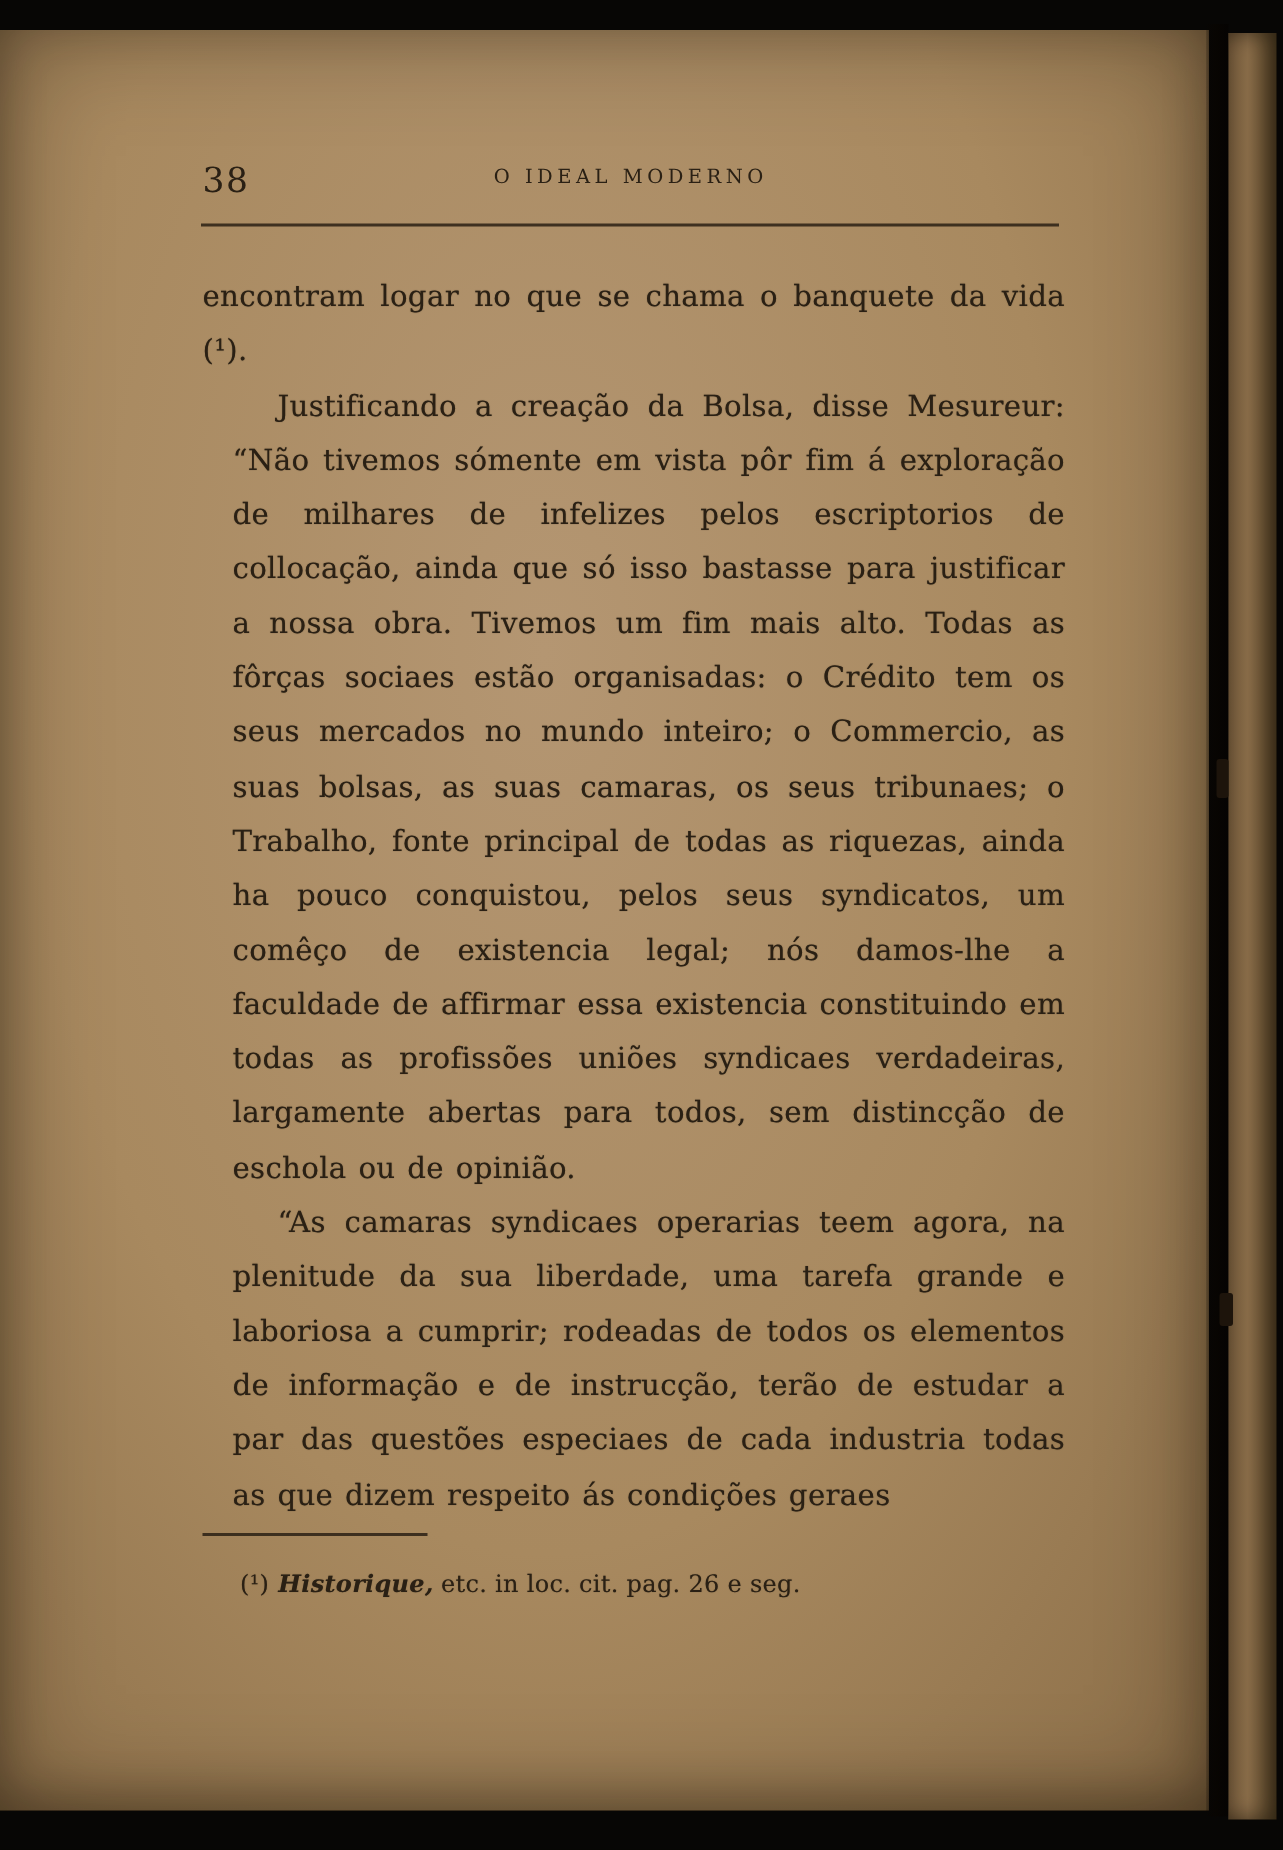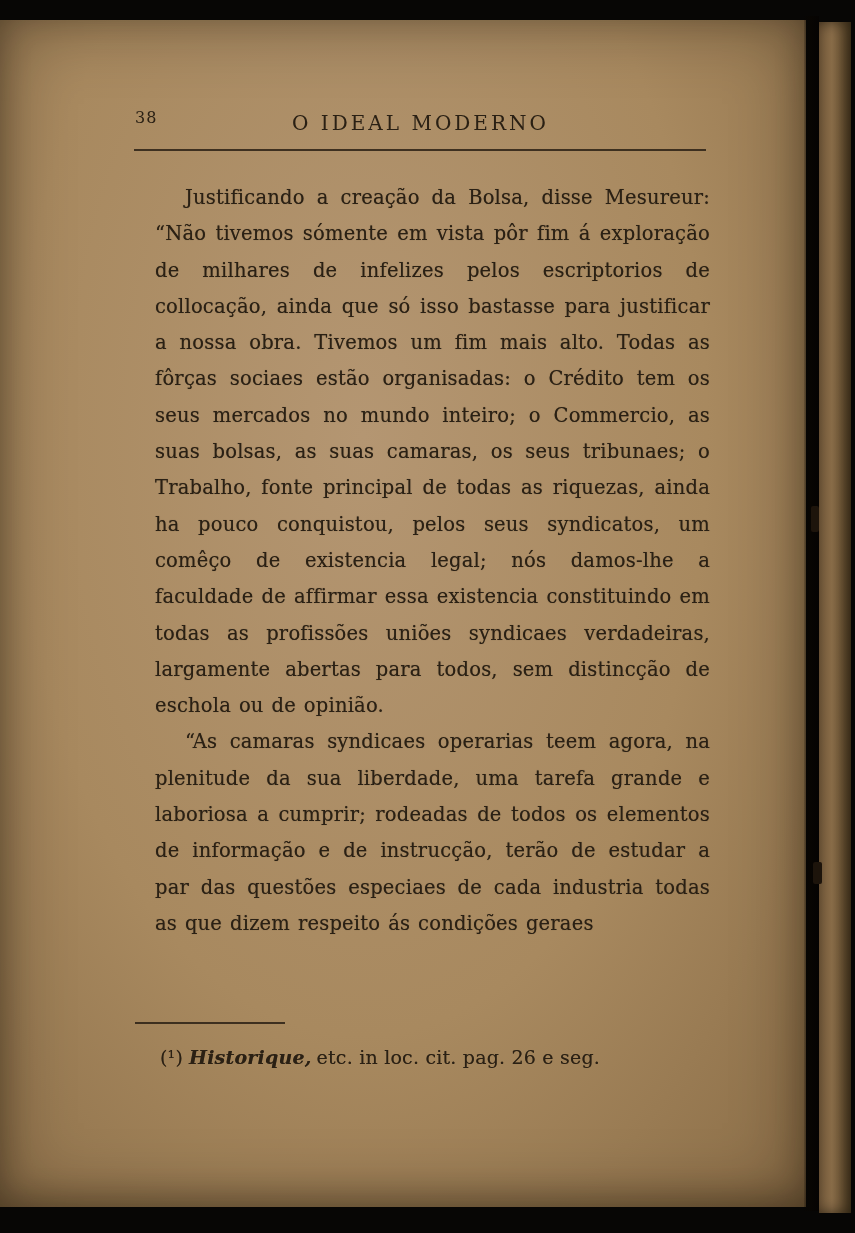"38" .pagenum { font-size: 16px -> 23px }
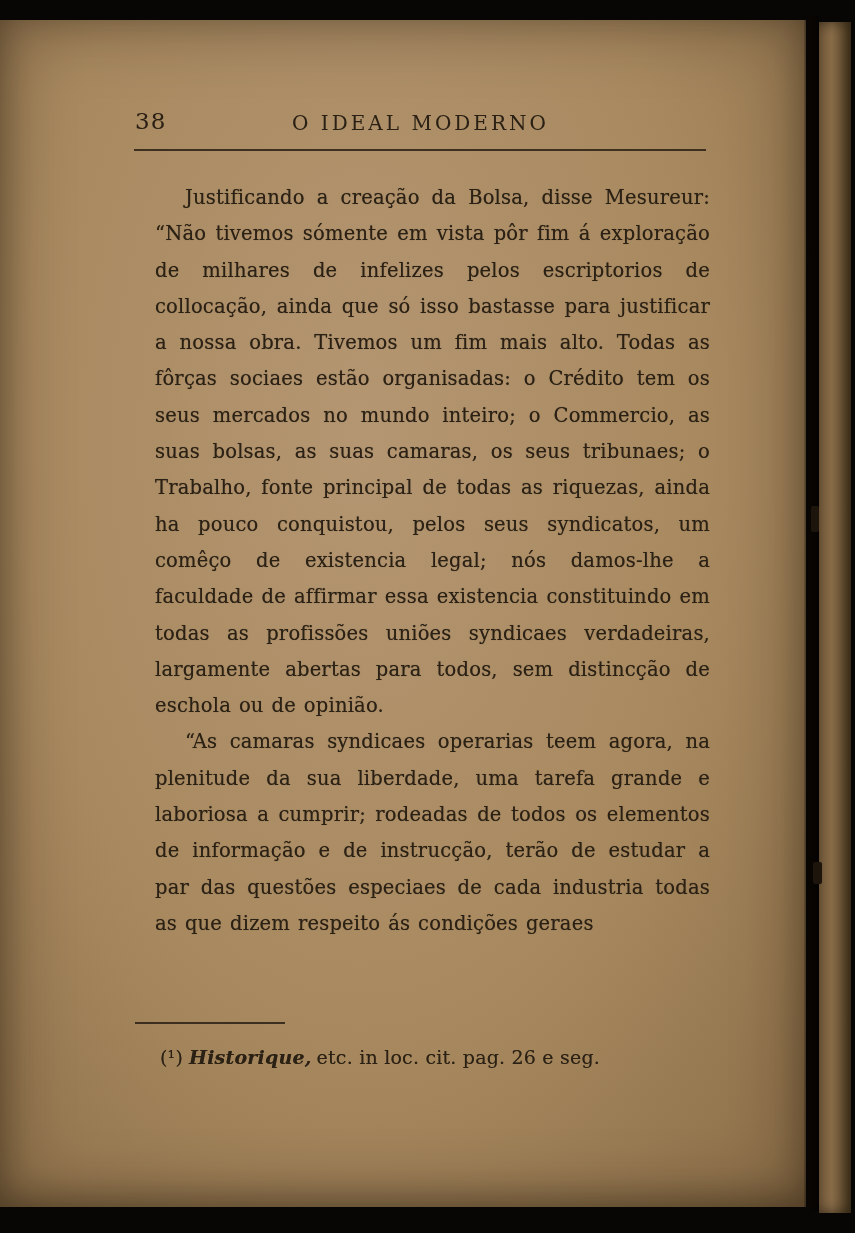"O IDEAL MODERNO" .running-title { font-size: 20px -> 13px }
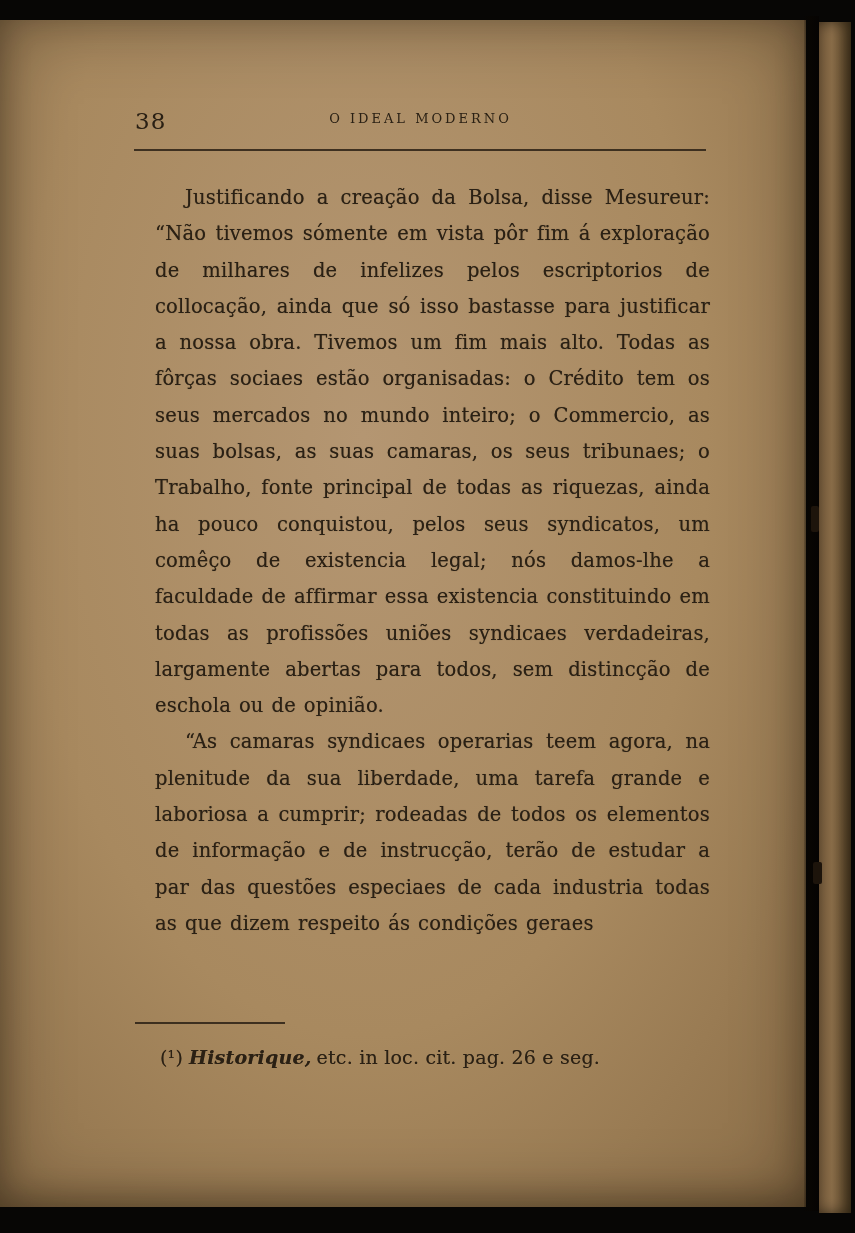"encontram logar no que se" p { html: none -> <p>encontram logar no que se chama o banquete da vida (¹).</p> }
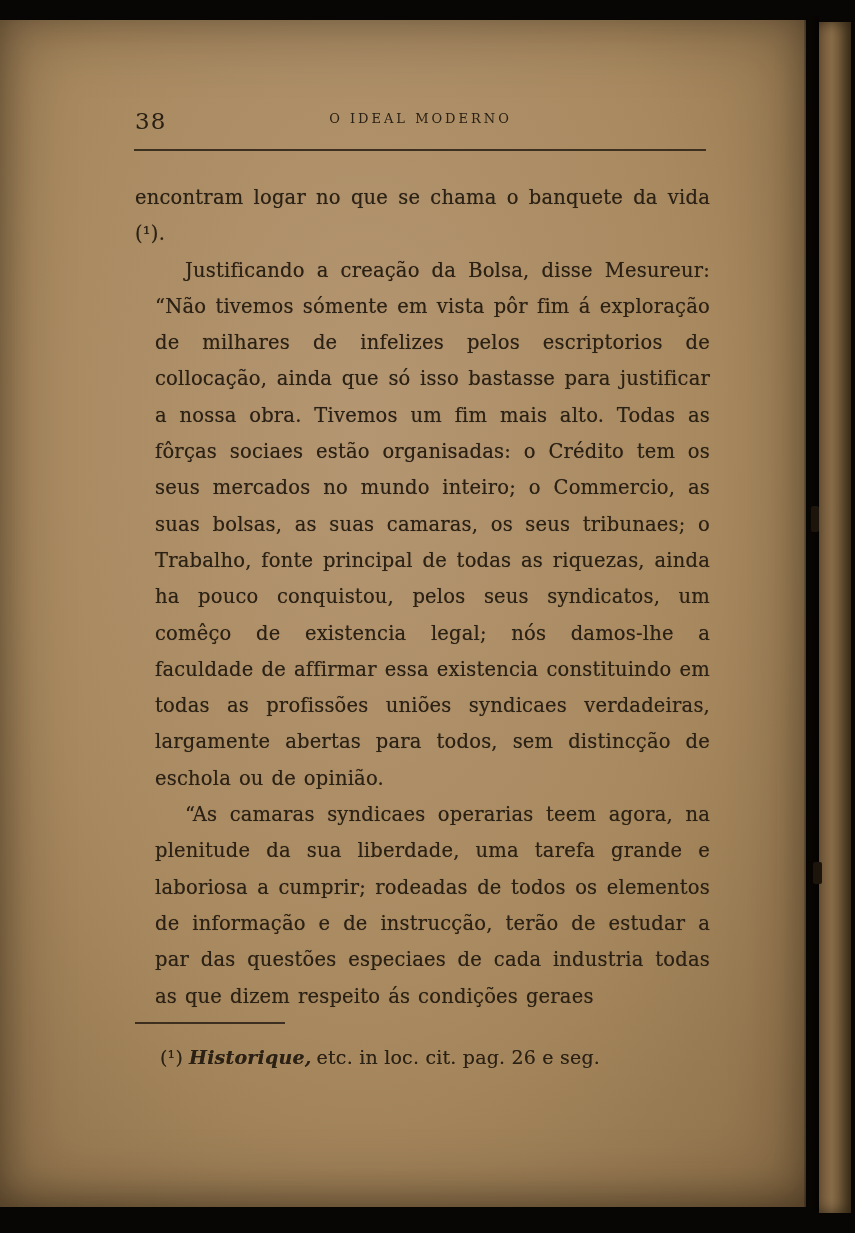"(¹) Historique, etc. in loc." .footnote { font-size: 19px -> 16px }
